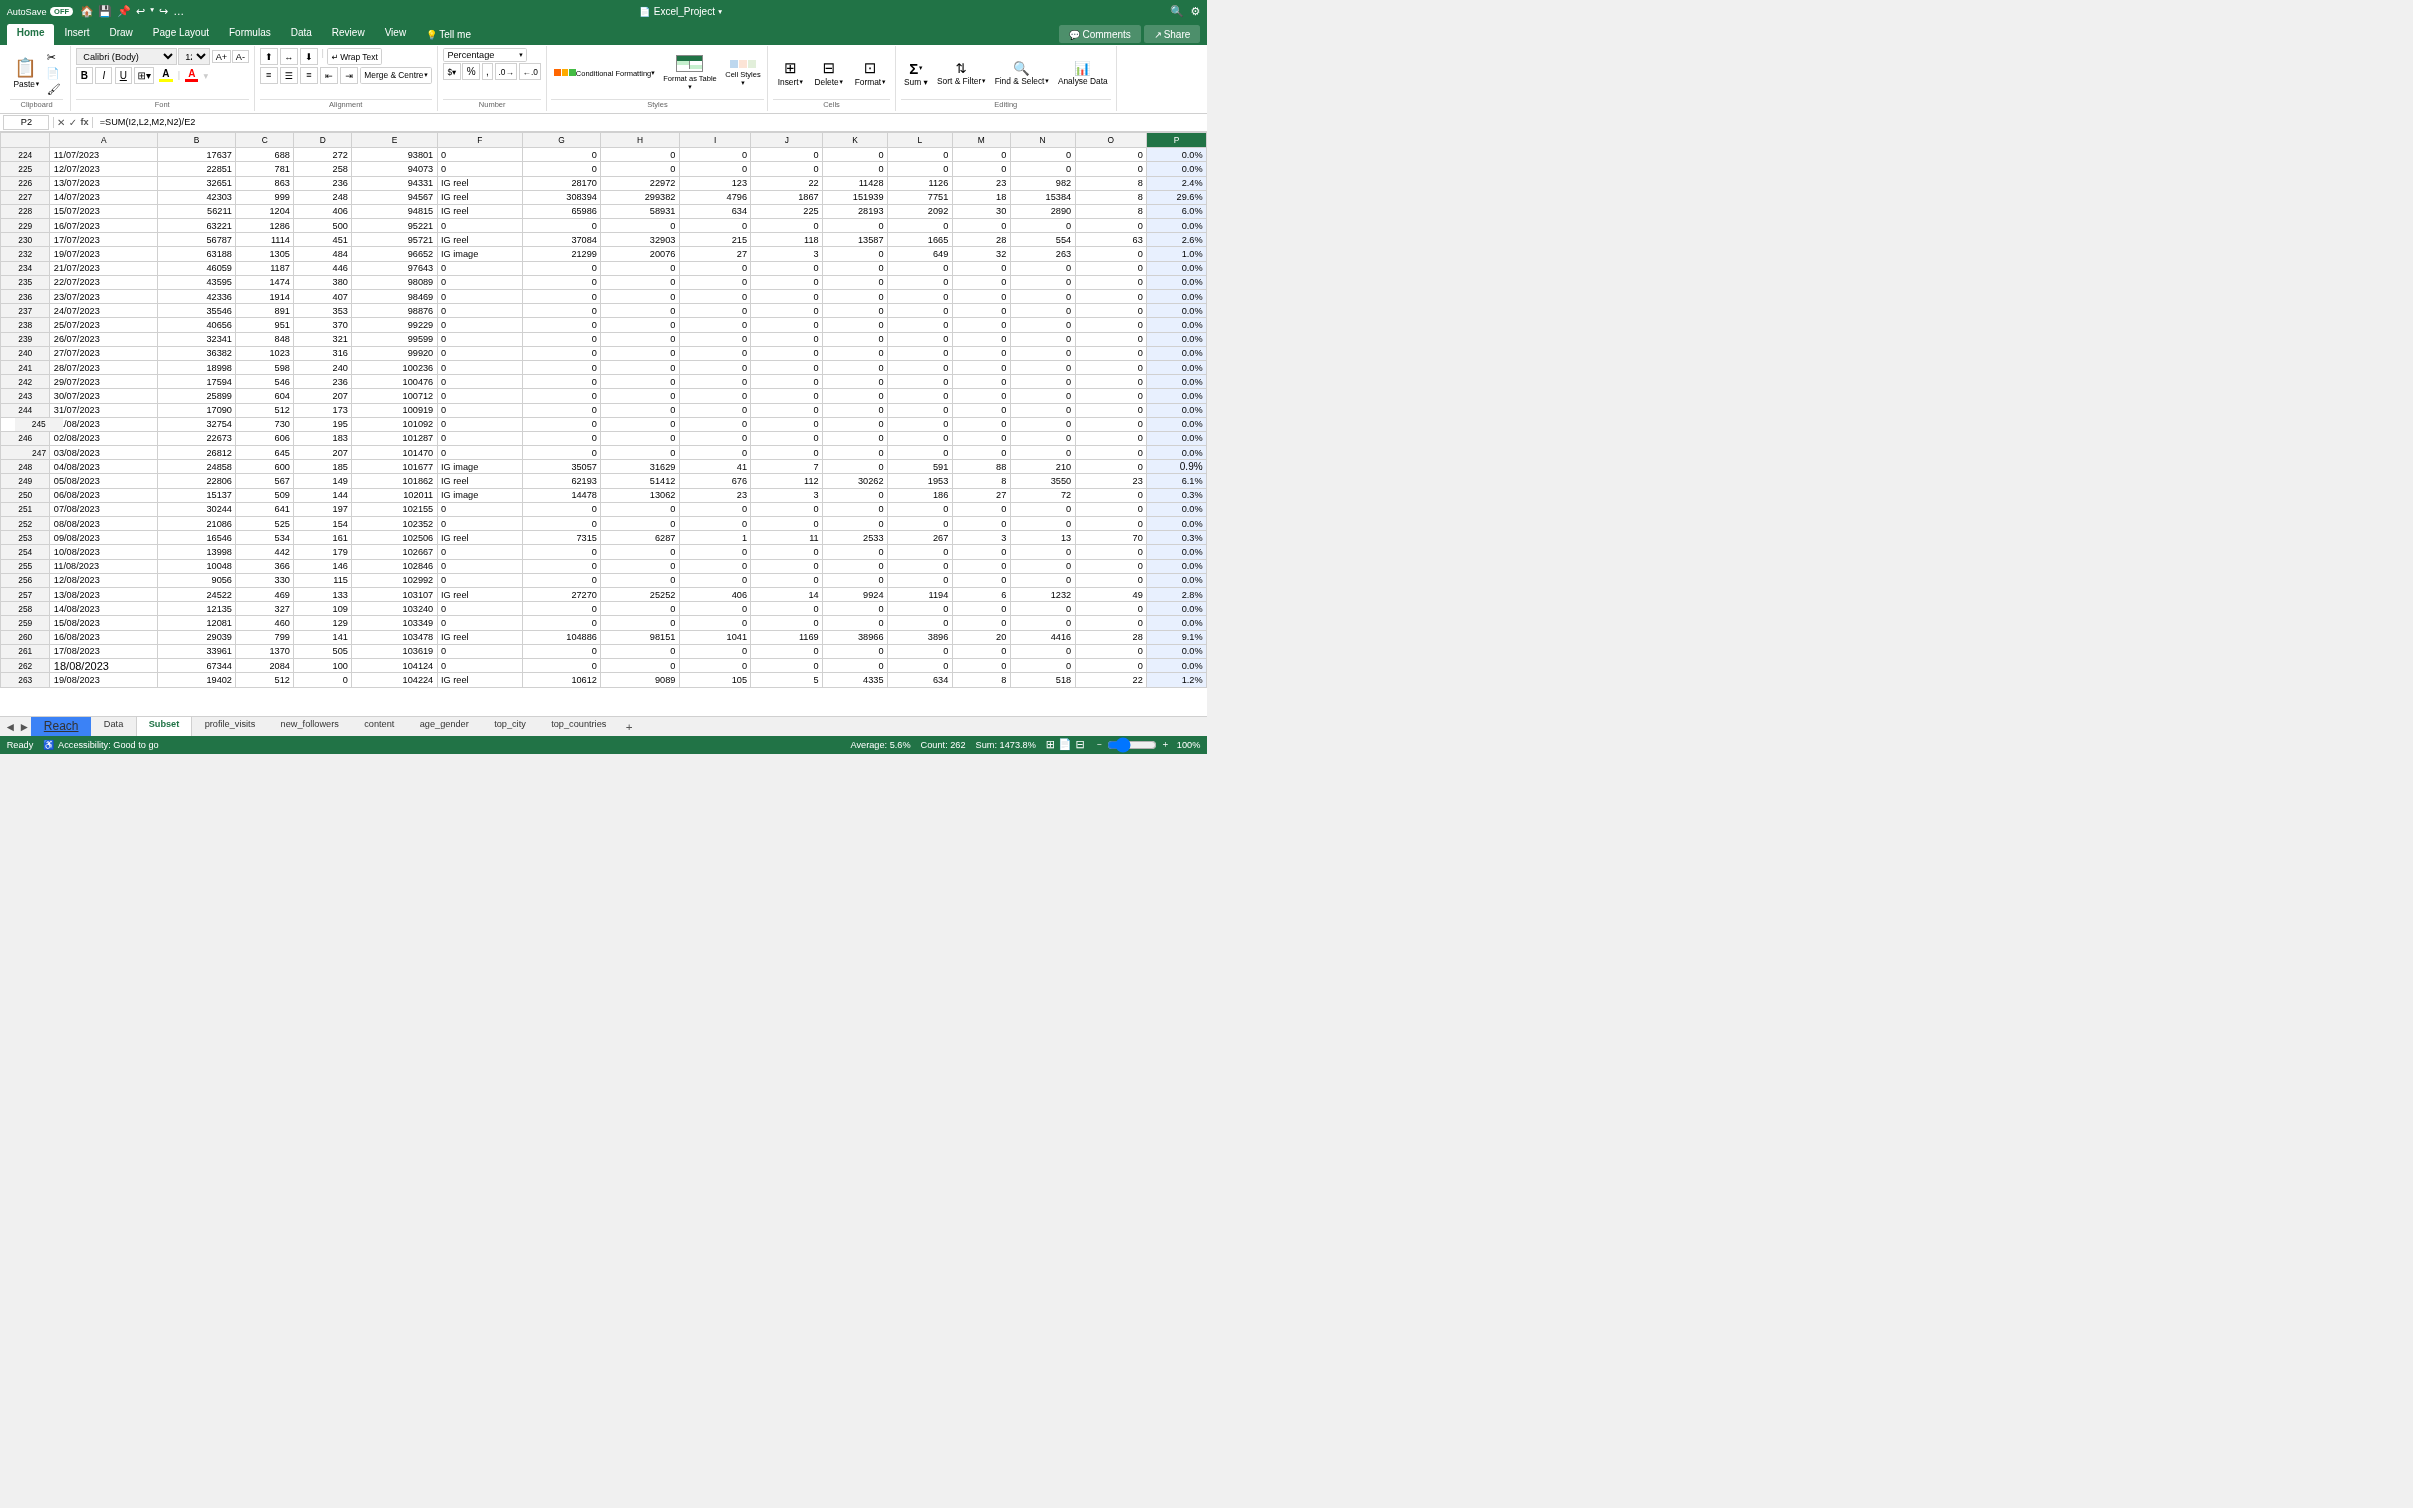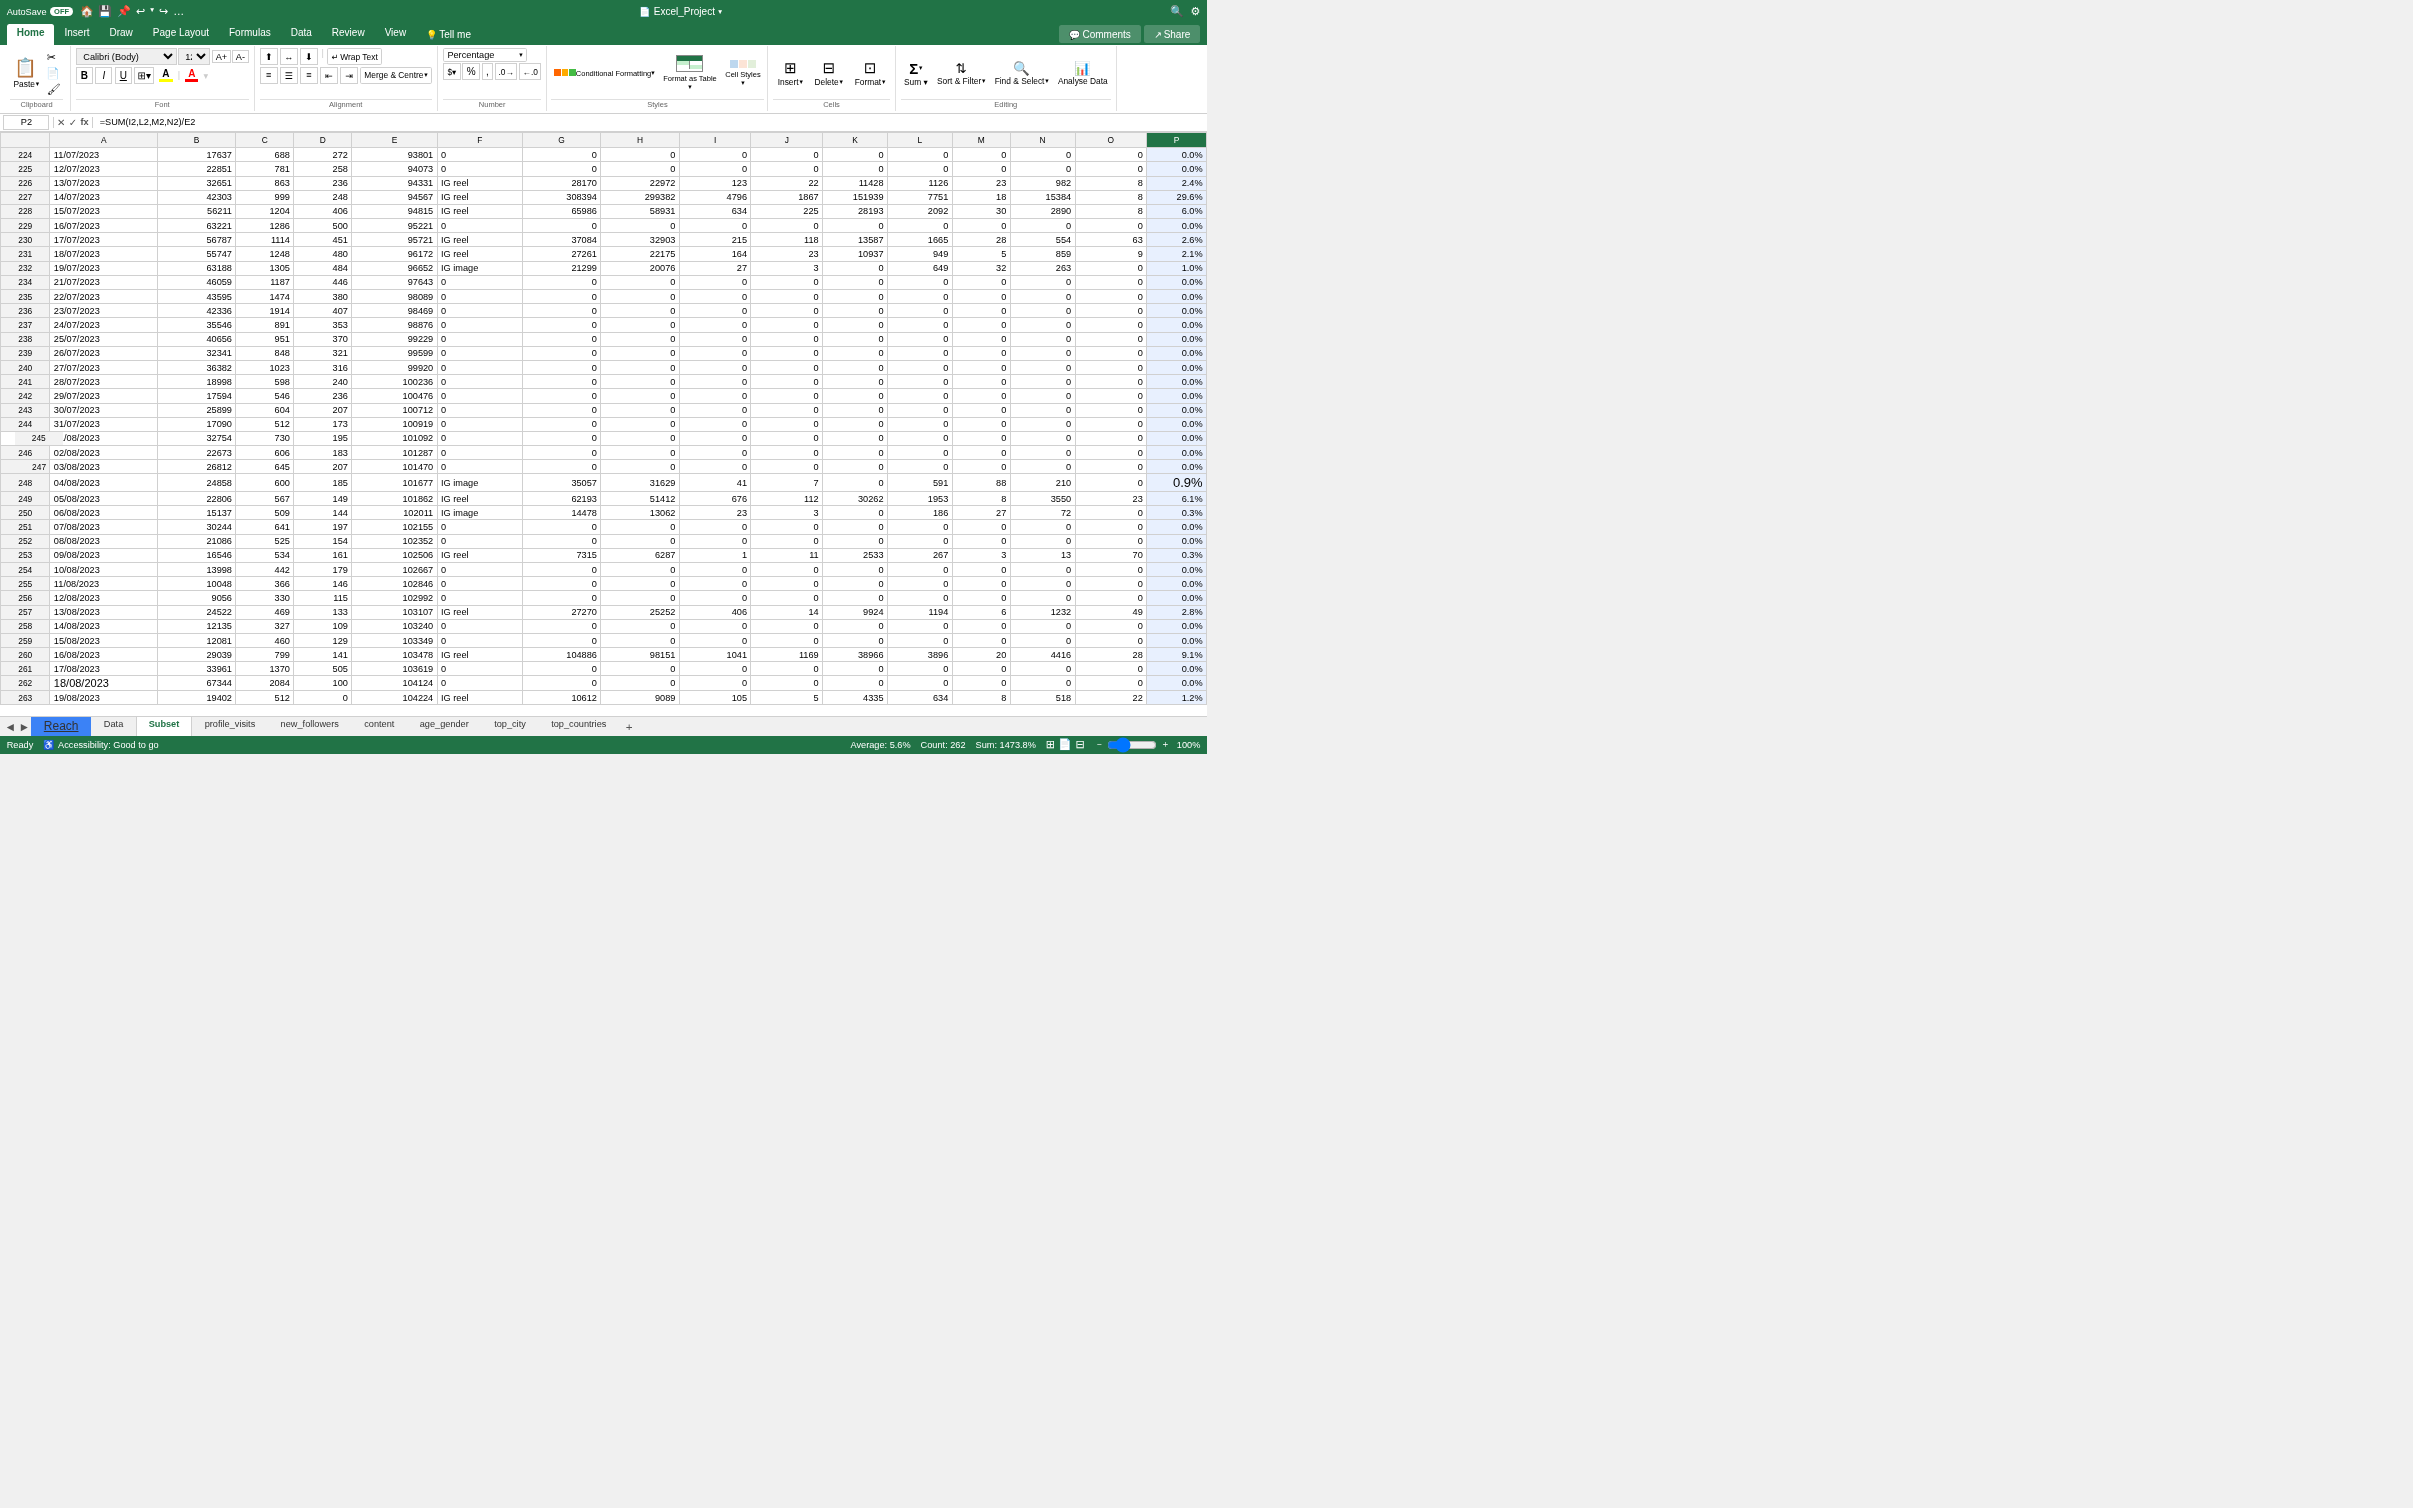"231" tr { html: <tr> <th>231</th> <td>18/07/2023</td> <td>55747</td> <td>1248</td> <td>480</td> <td>96172</td> <td>IG reel</td> <td>27261</td> <td>22175</td> <td>164</td> <td>23</td> <td>10937</td> <td>949</td> <td>5</td> <td>859</td> <td>9</td> <td>2.1%</td> </tr> -> none }
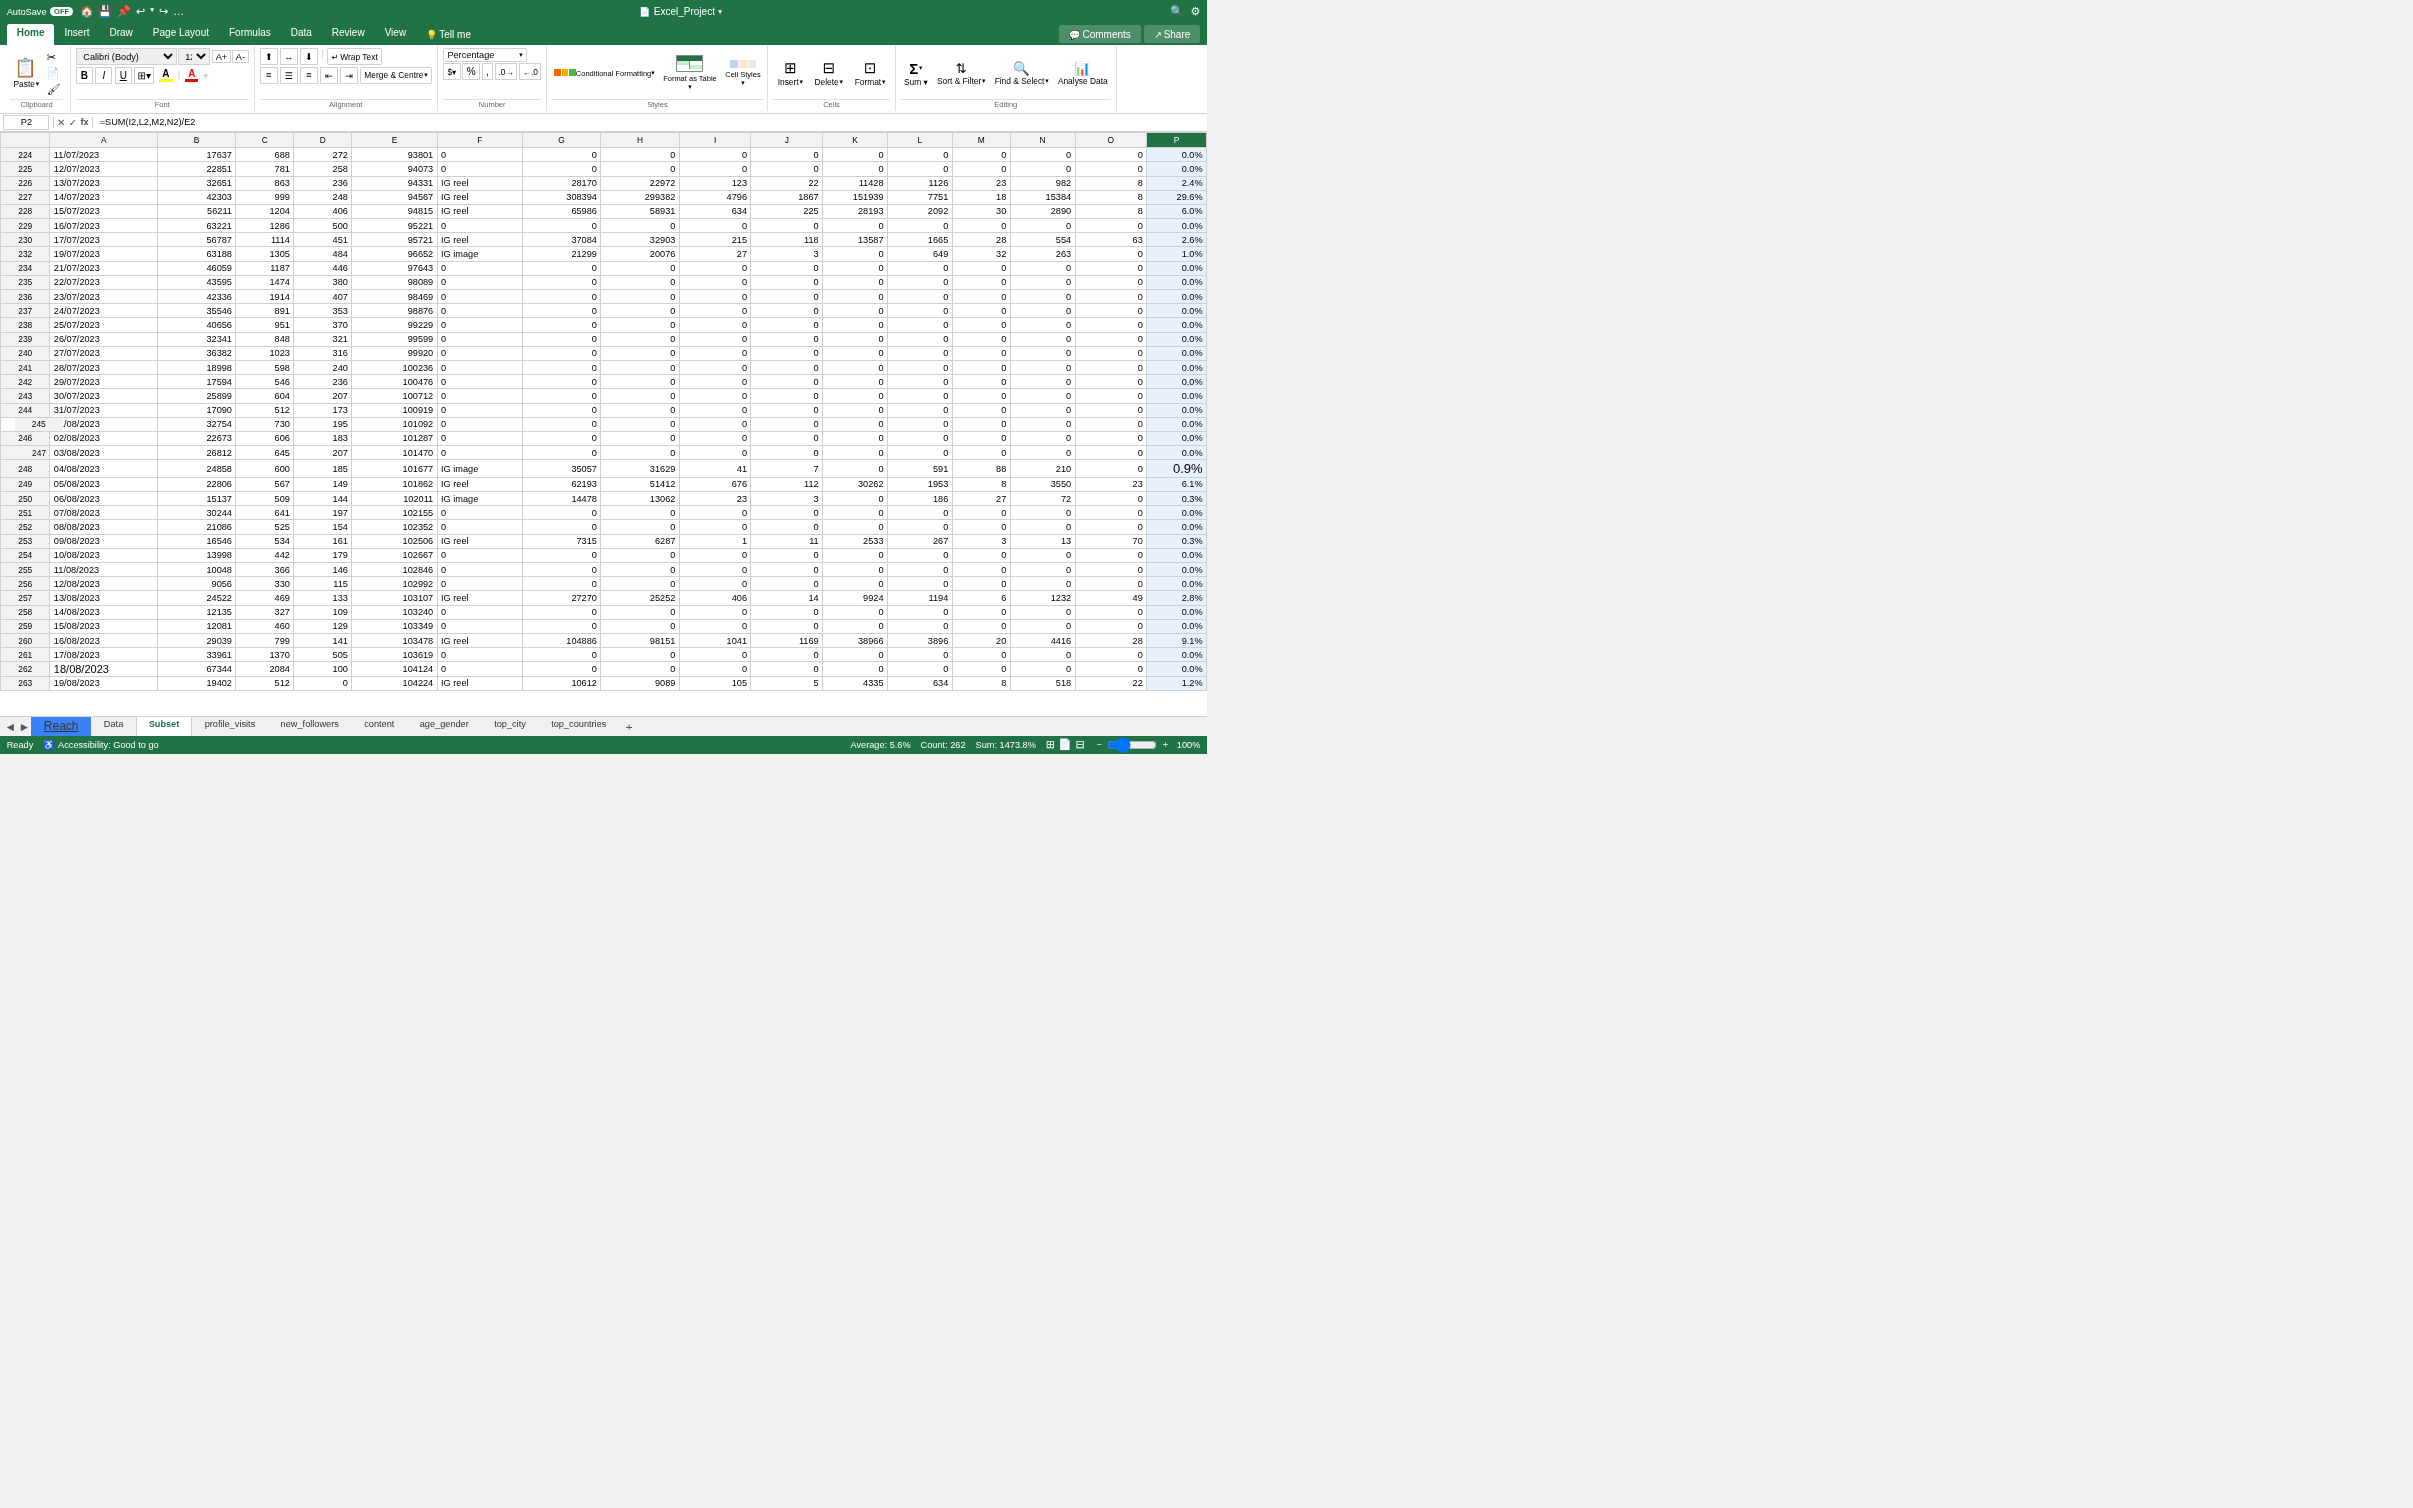"0.9%" td { font-size: 13px -> 10px }
